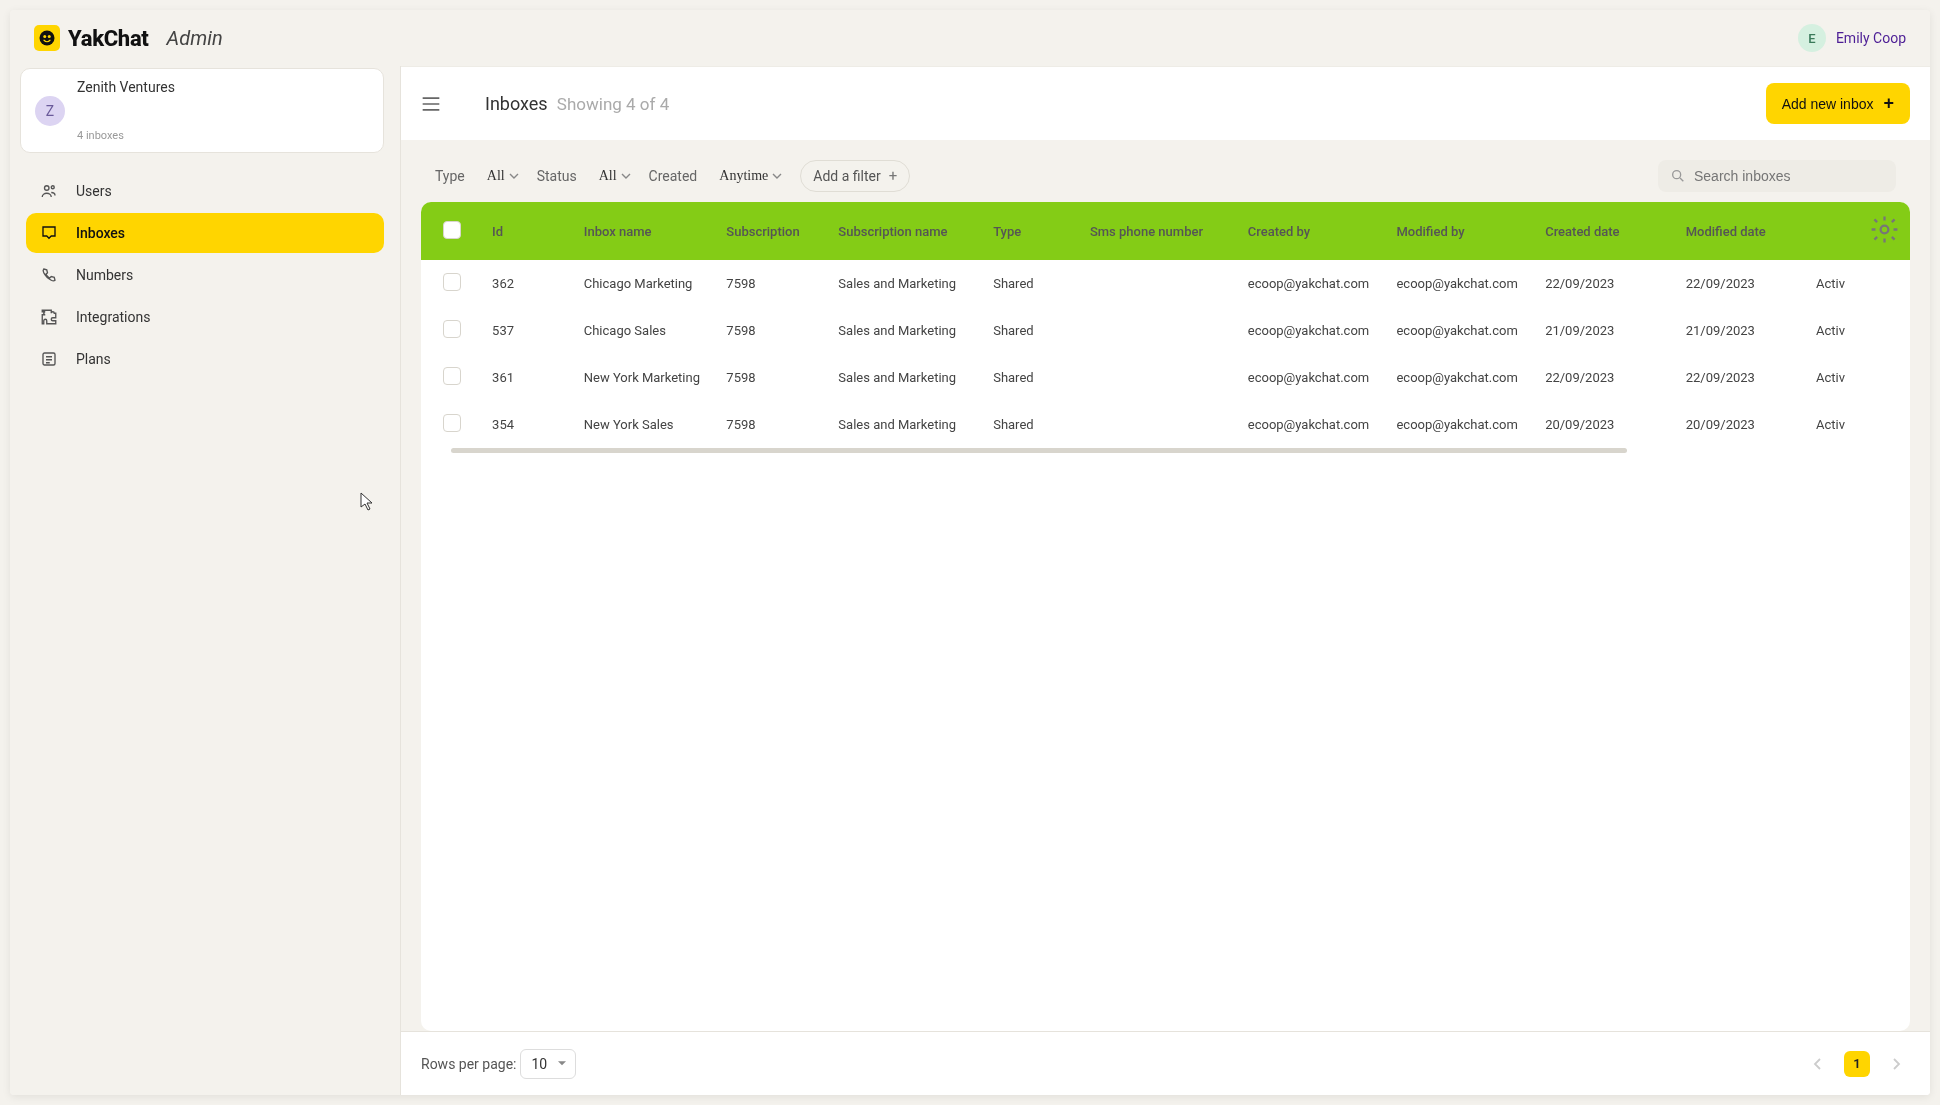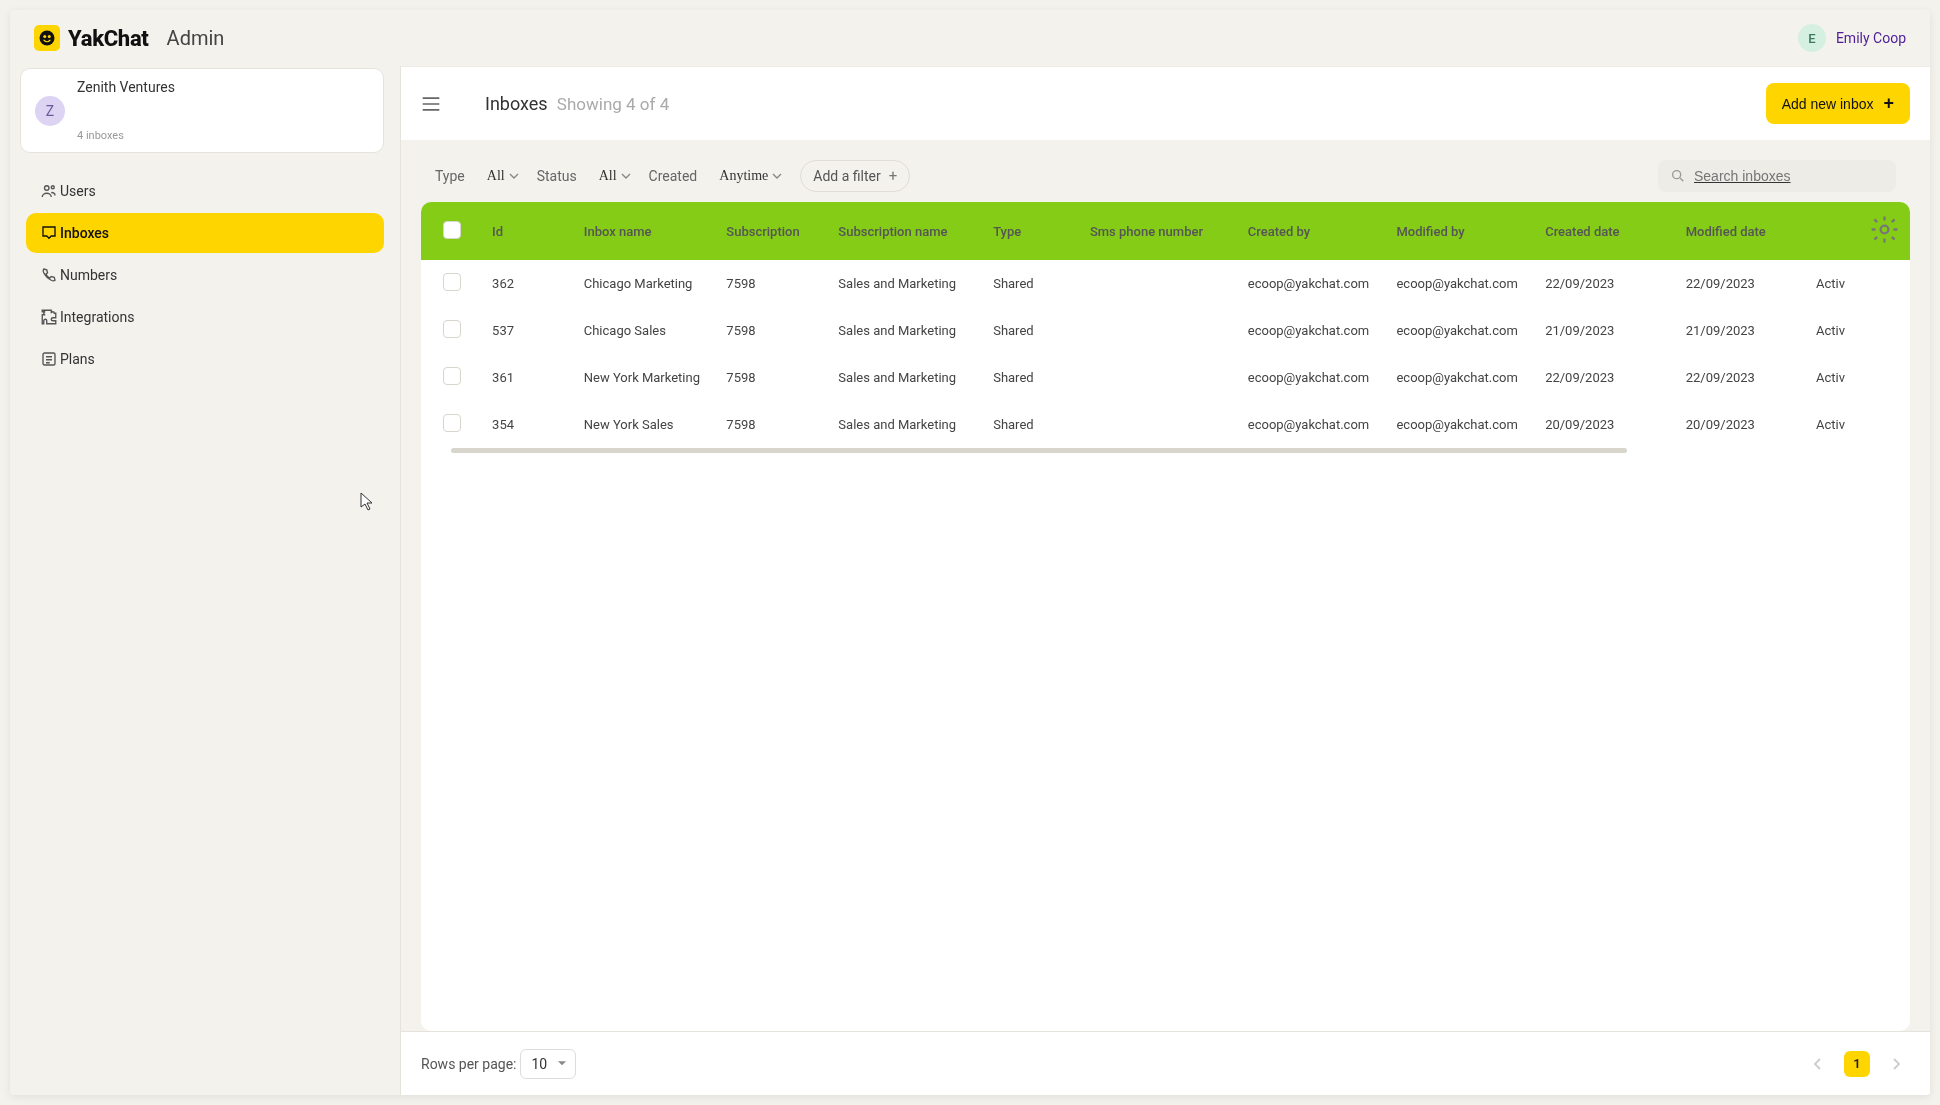"Admin" .brand-admin { font-style: none -> italic }
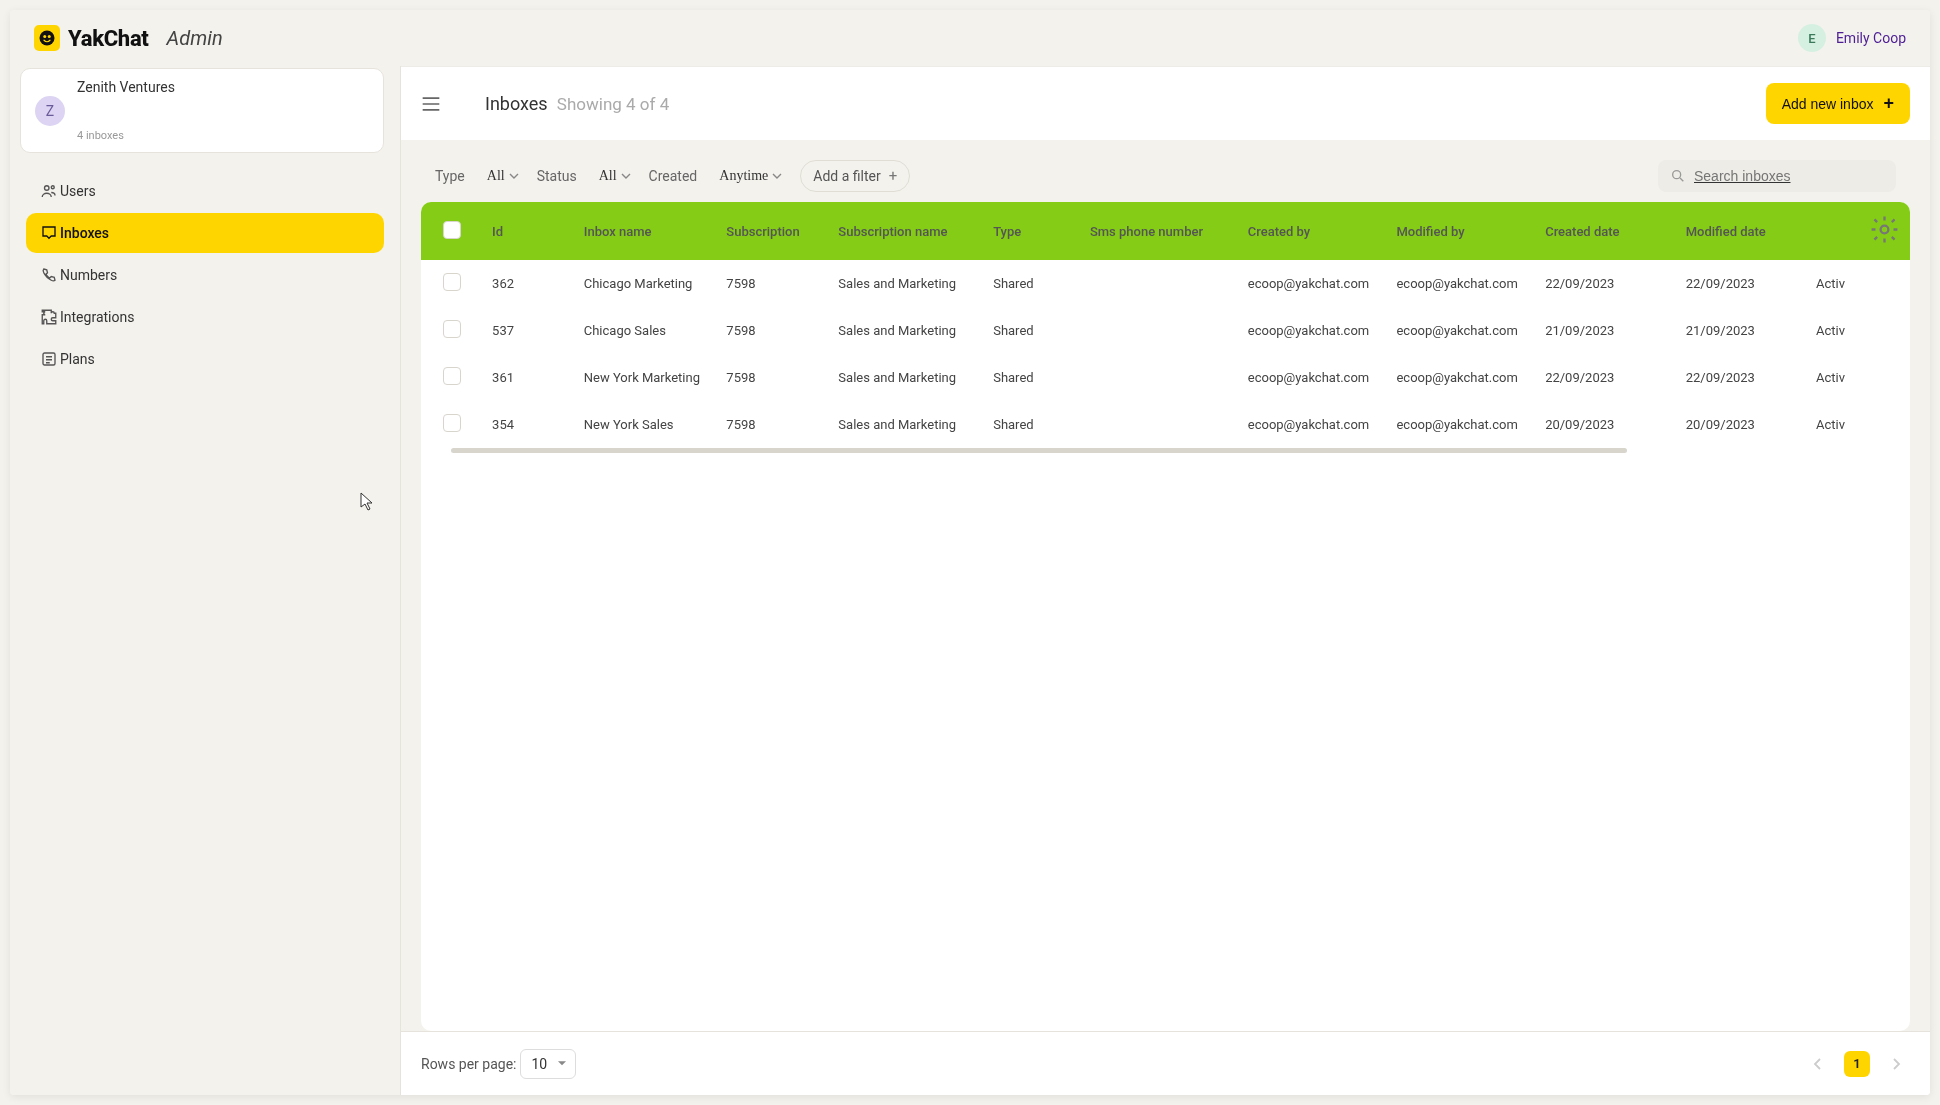"Search inboxes" .search-wrap { text-decoration: underline -> none }
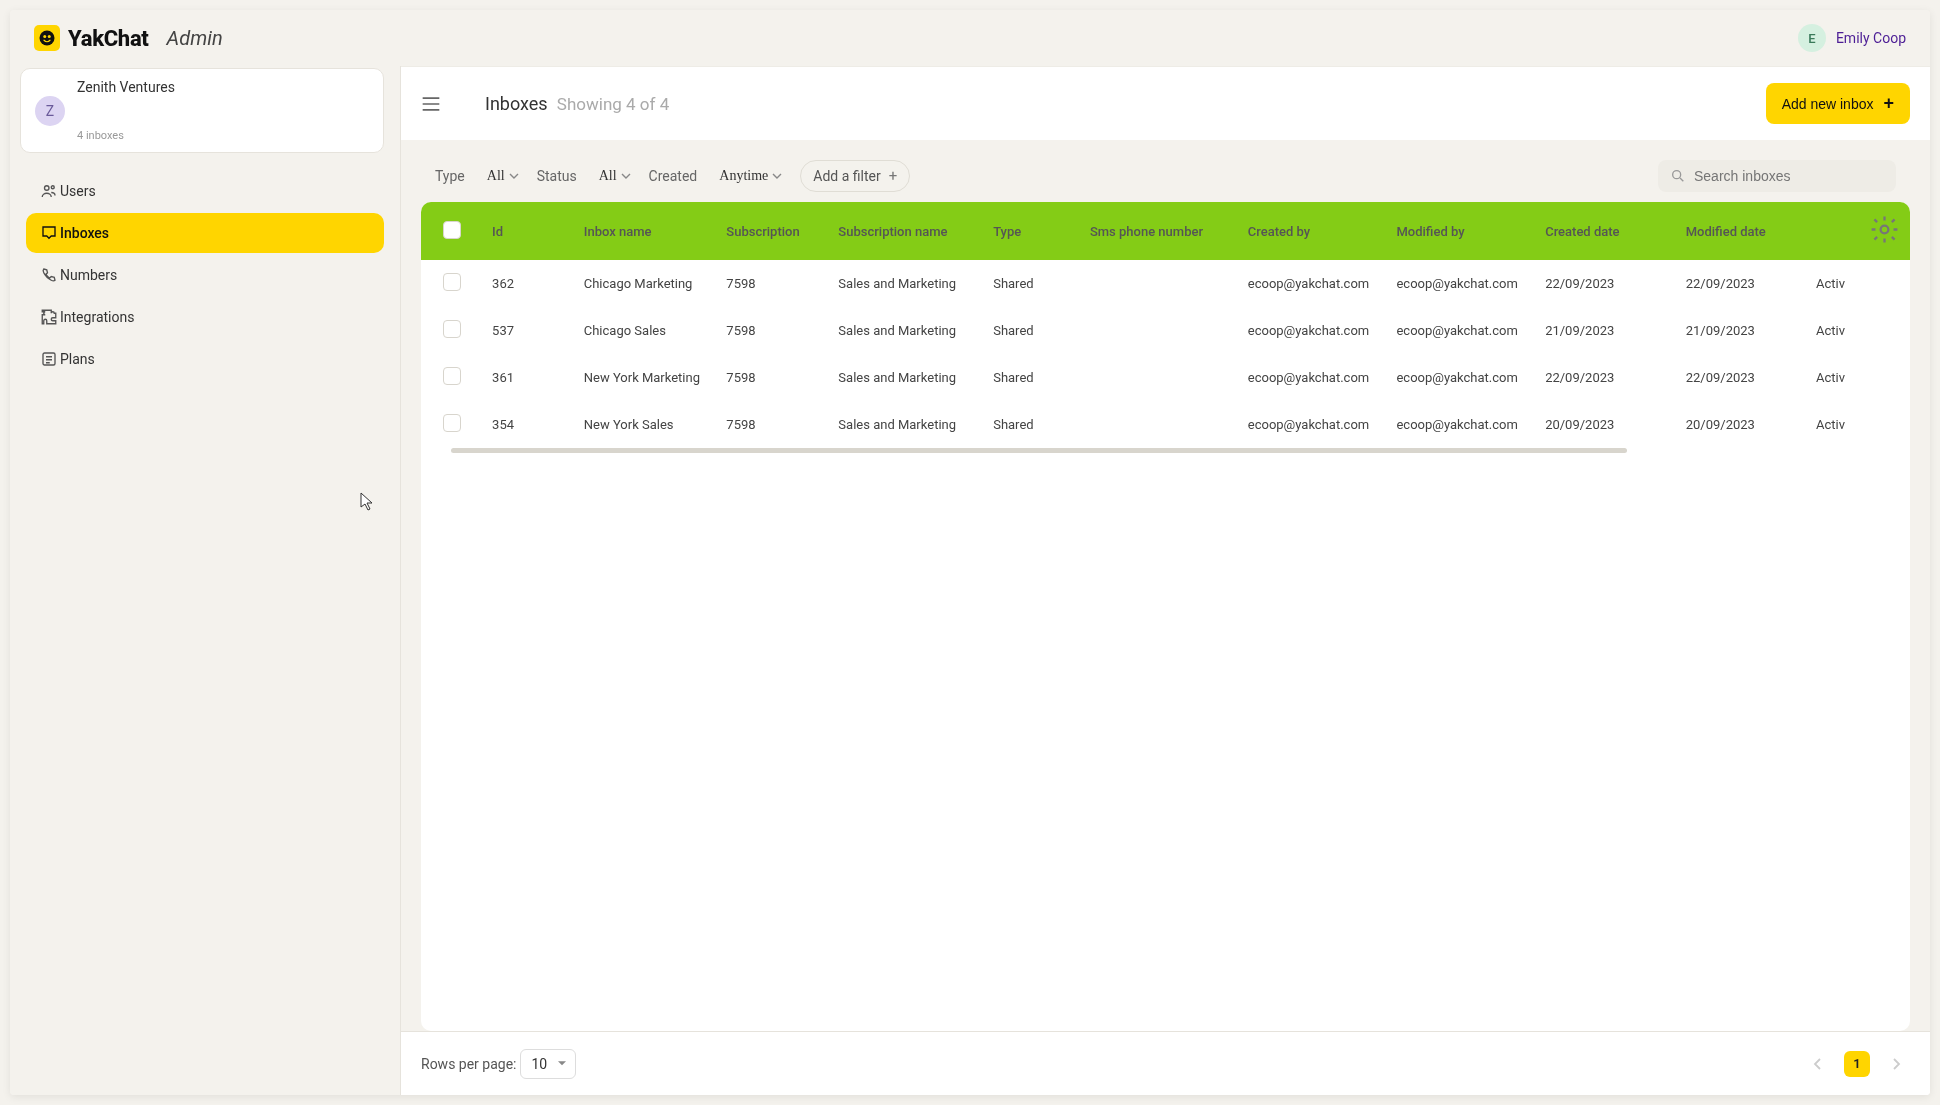"Users" .nav-item { gap: 2px -> 18px }
